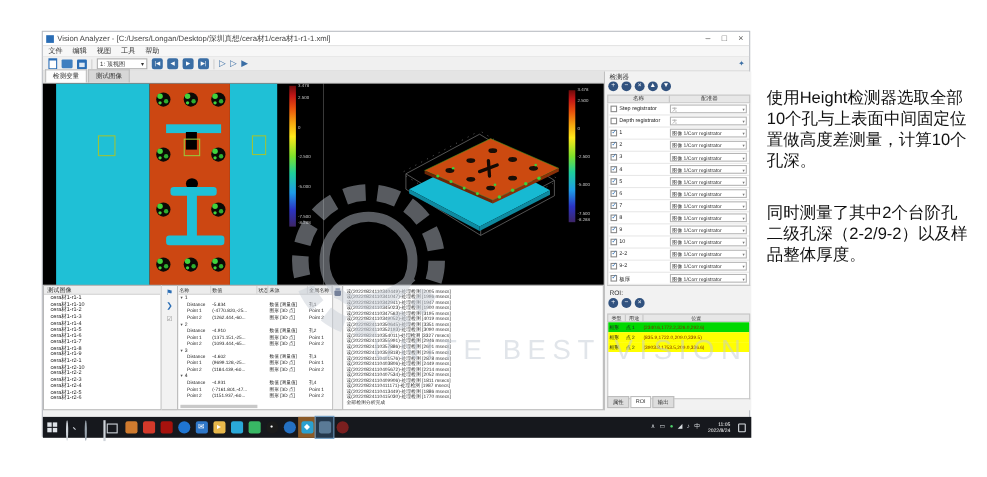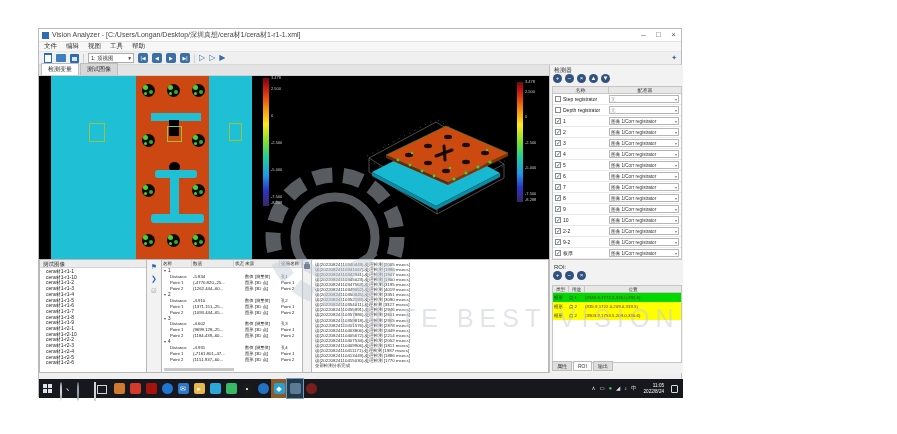"使用Height检测器选取全部10个孔与上表面中间固定位置做高度差测量，计算10" div { html: none -> <div> <div>使用Height检测器选取全部10个孔与上表面中间固定位置做高度差测量，计算10个孔深。</div> <div>同时测量了其中2个台阶孔二级孔深（2-2/9-2）以及样品整体厚度。</div> </div> }
